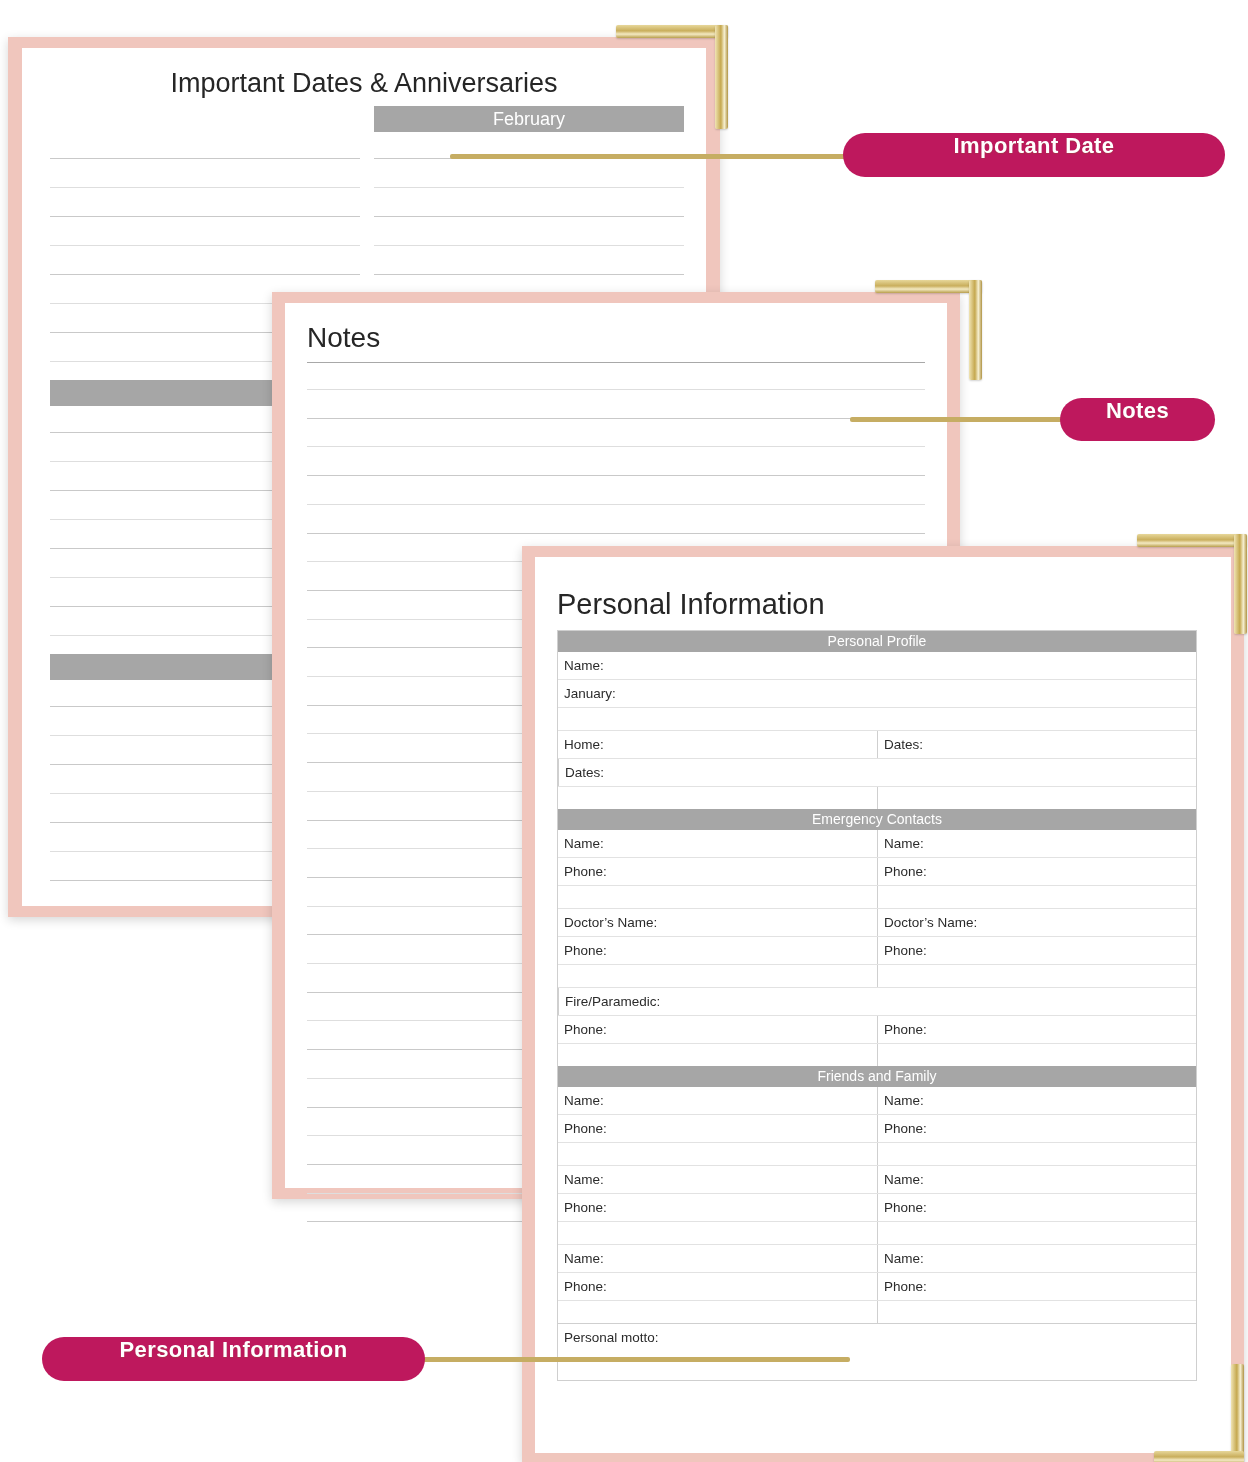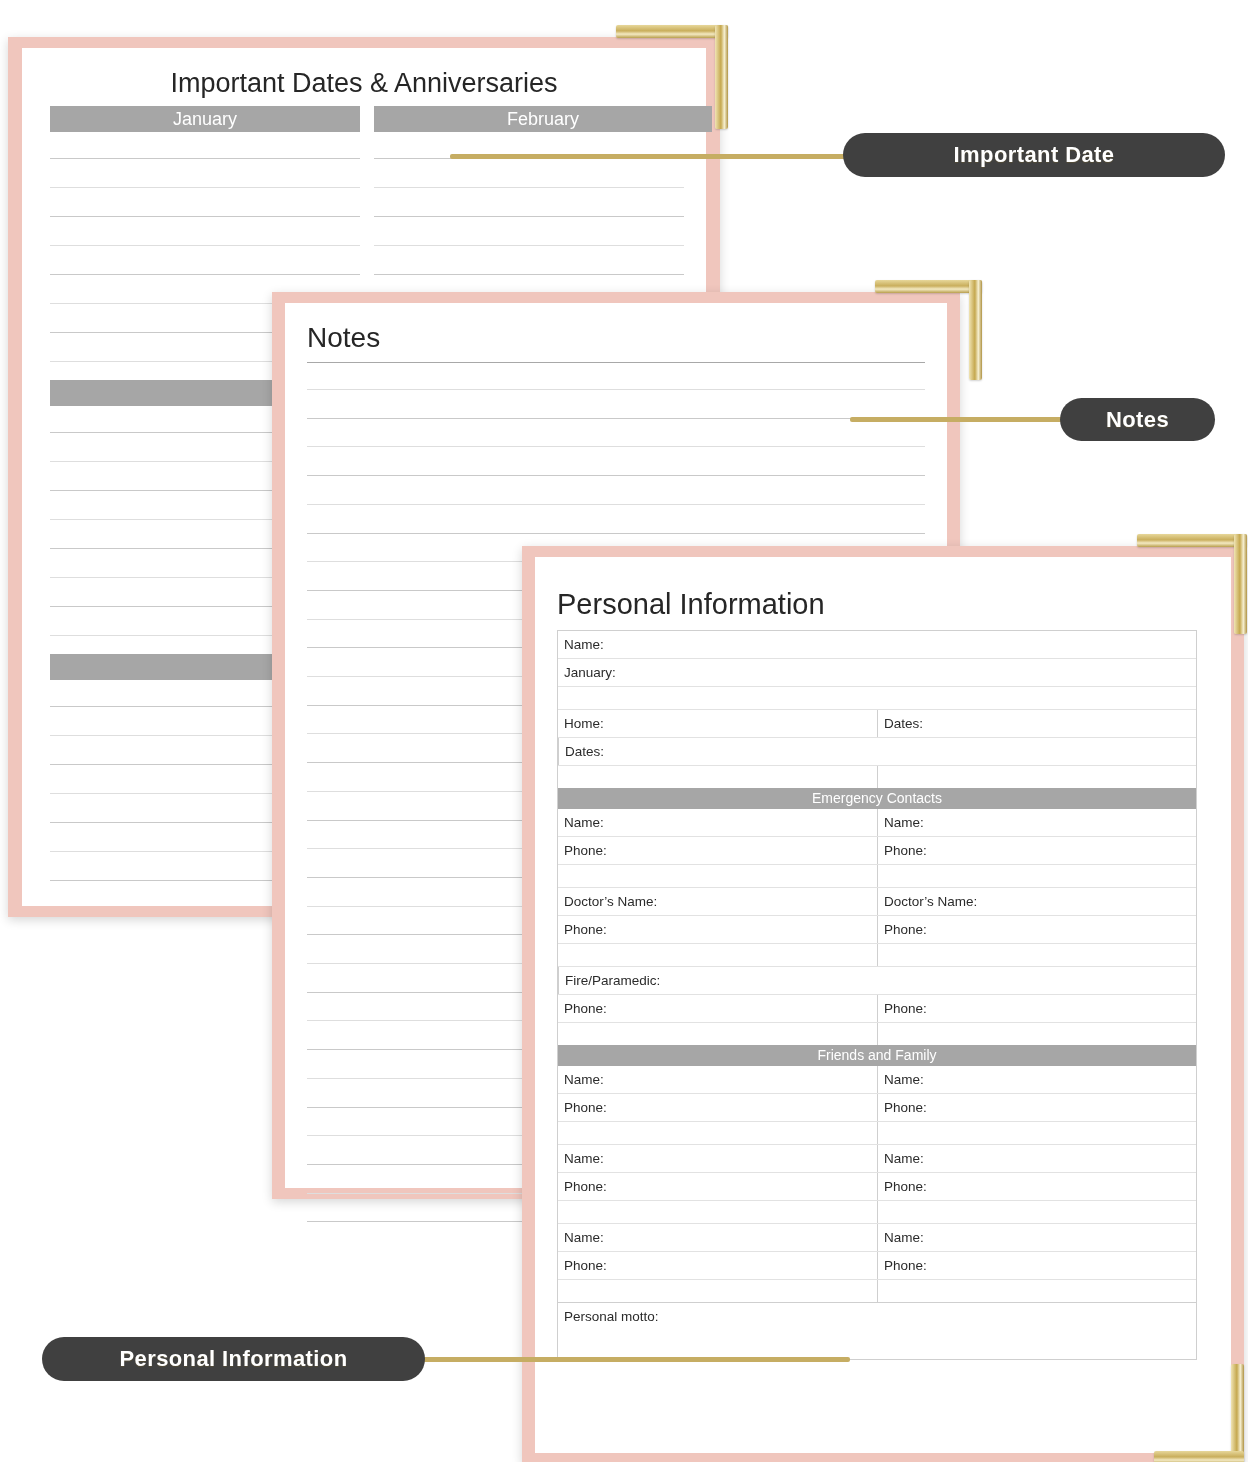"January" div.month-bar { html: <div>January</div> -> none }
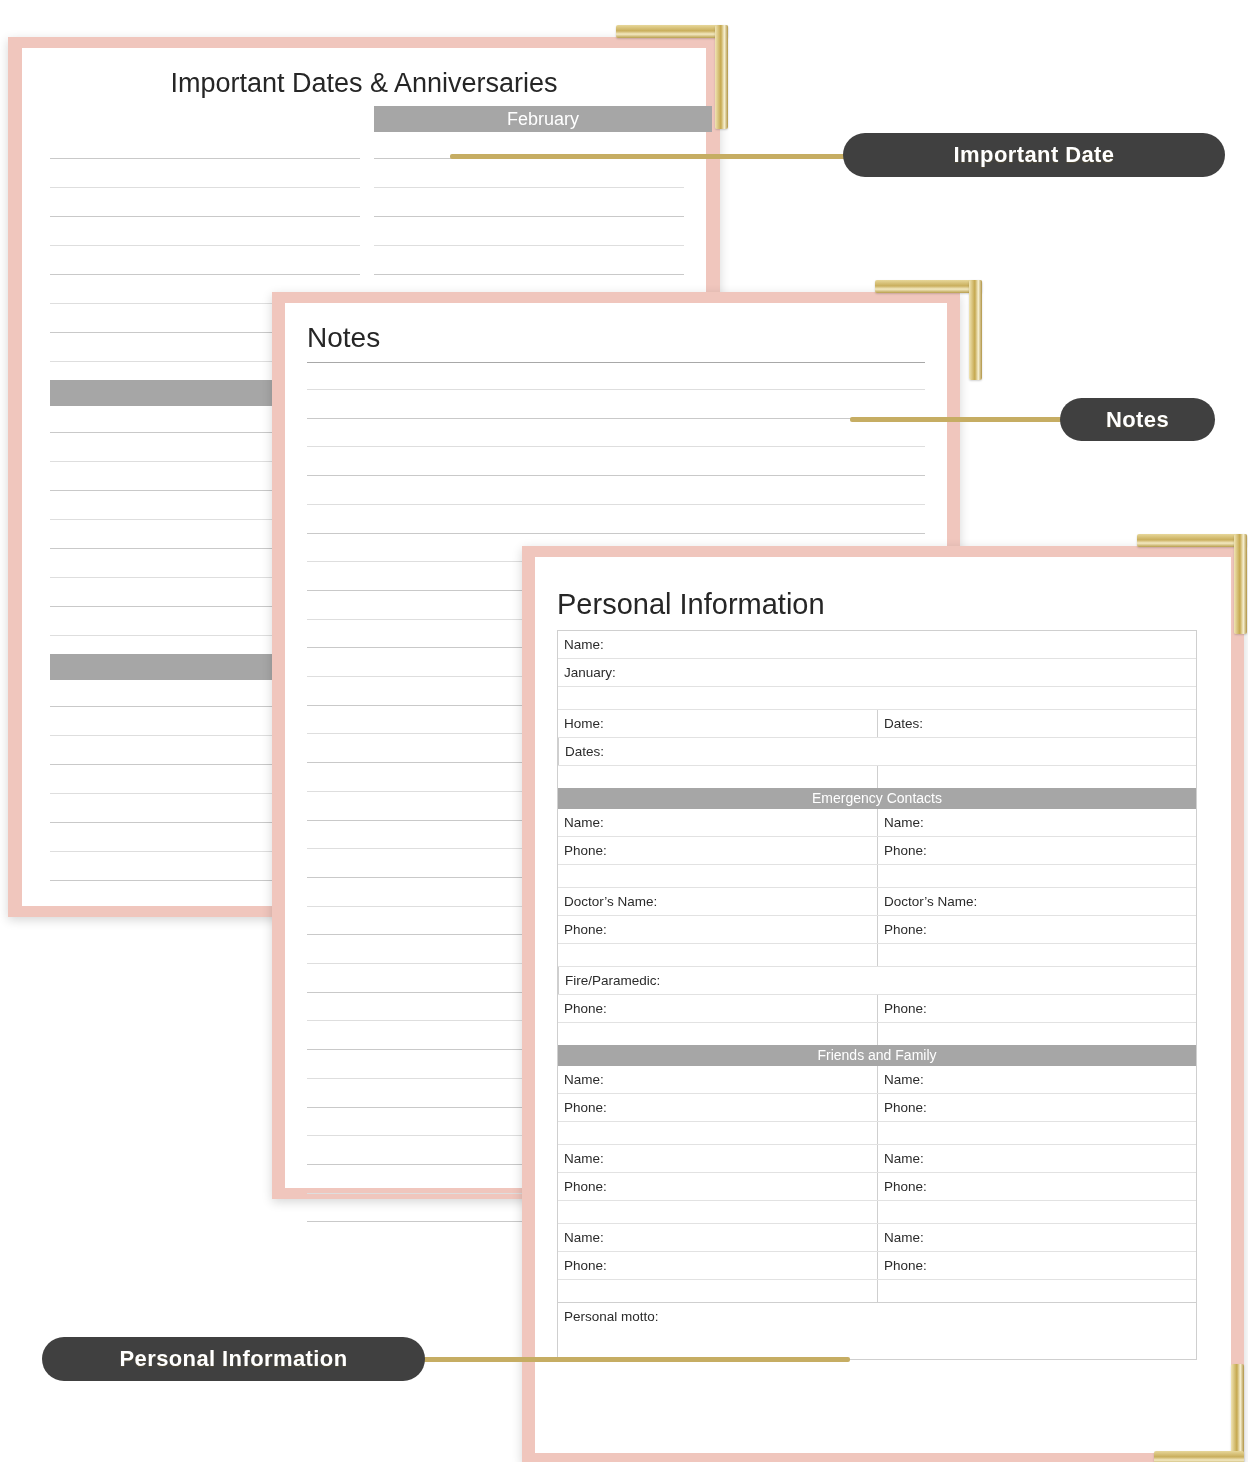"February" div.month-bar { width: 338px -> 310px }
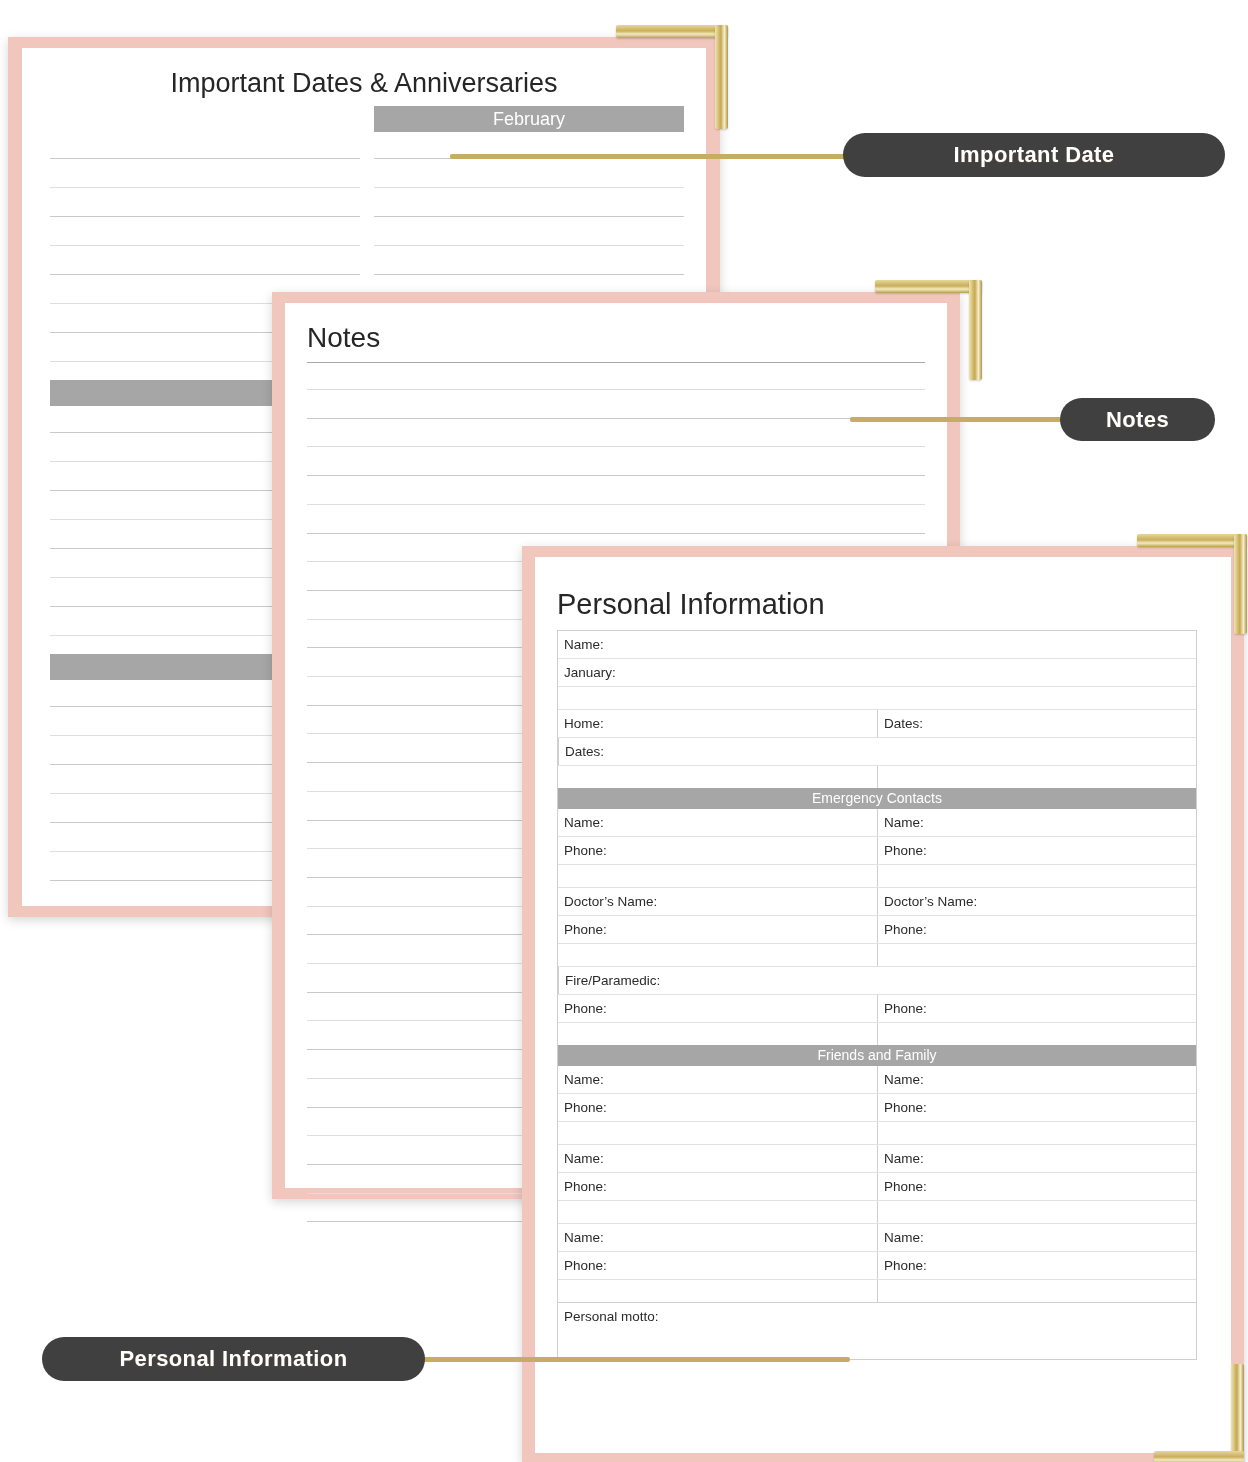"Important Date" .badge { align-items: center -> flex-start; background: #404040 -> #be185d }
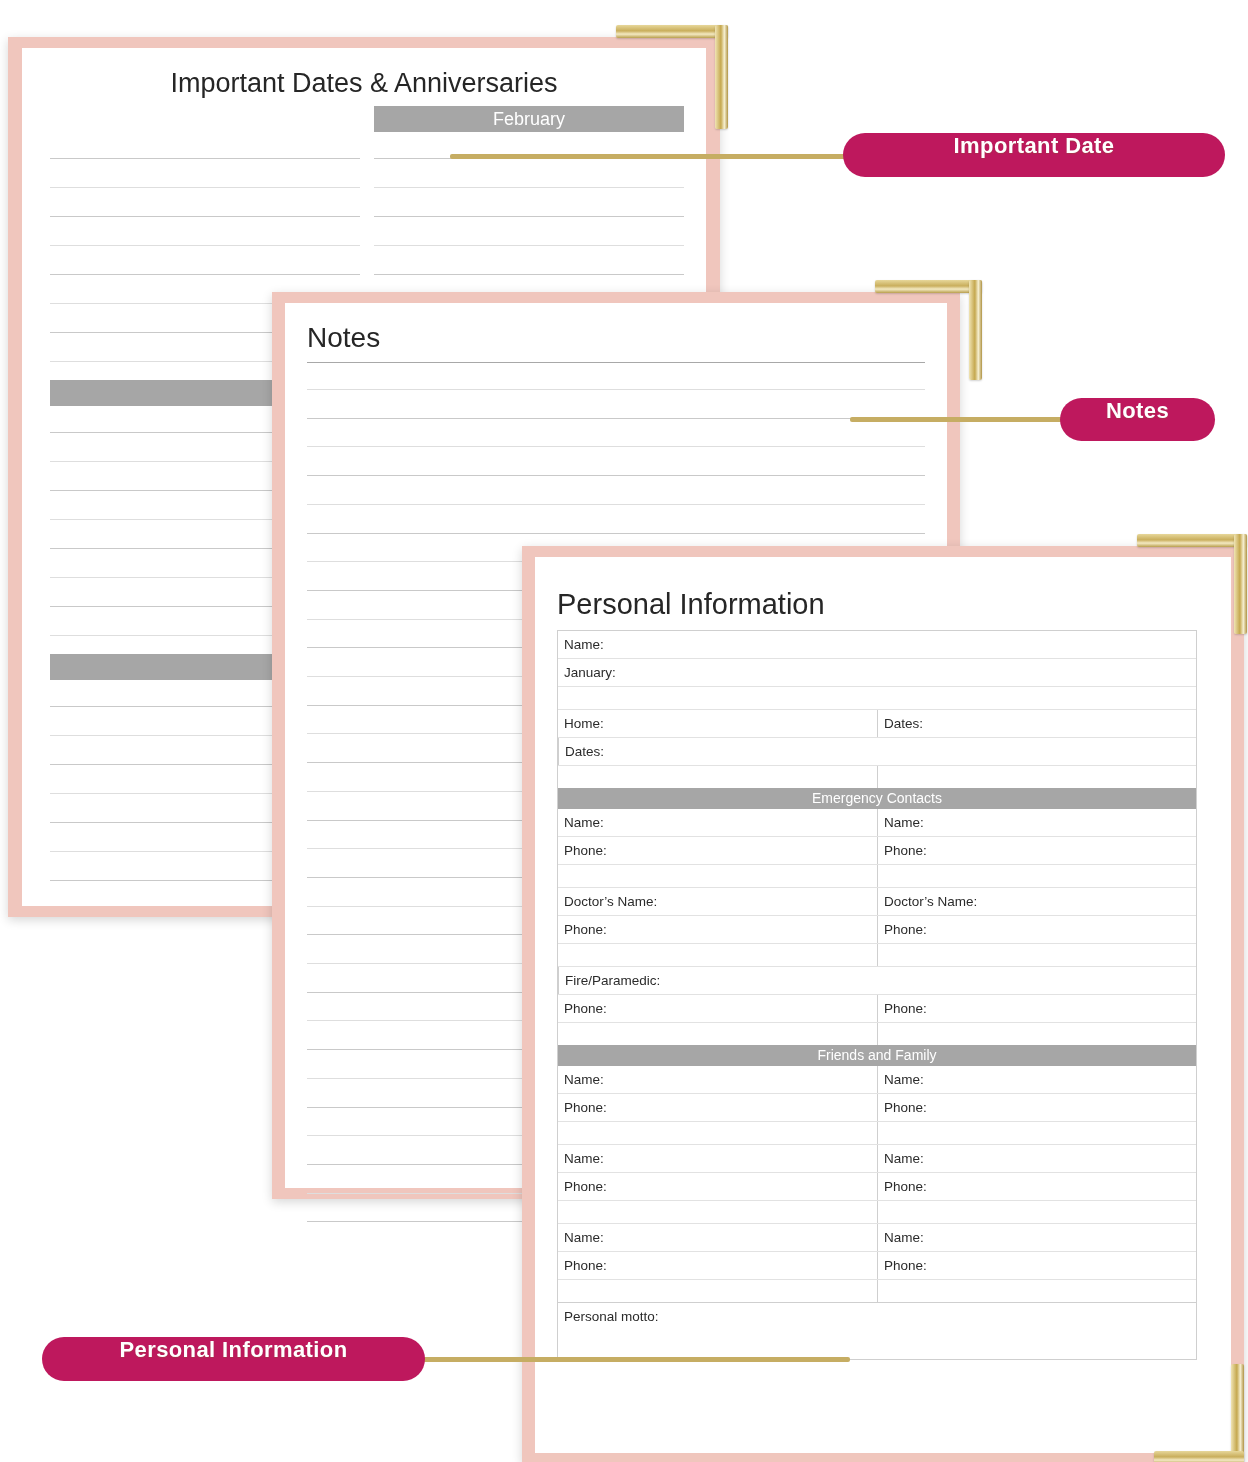"Personal Profile" div.pi-section-head { html: none -> <div>Personal Profile</div> }
